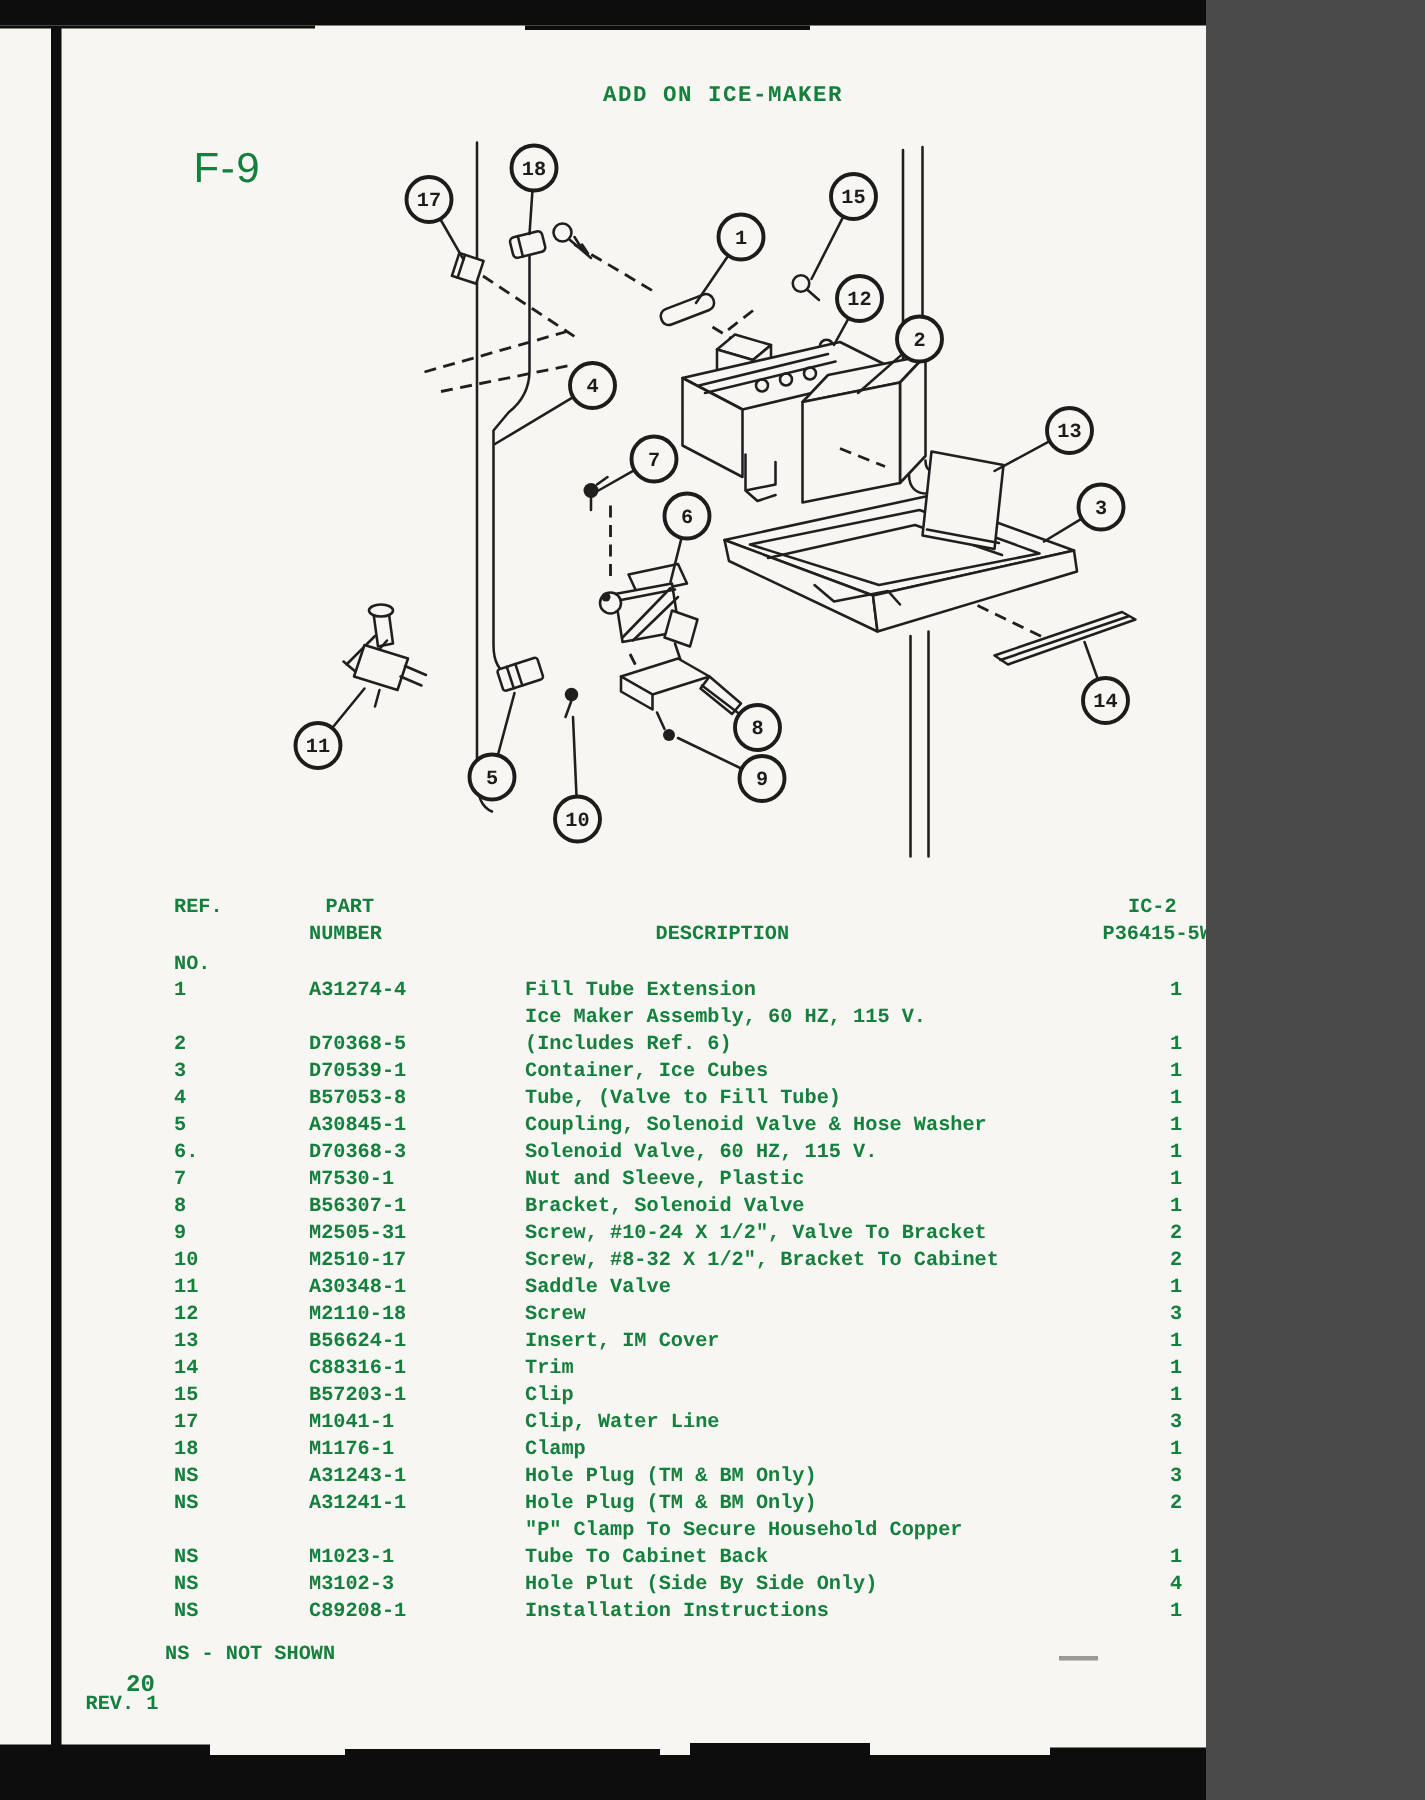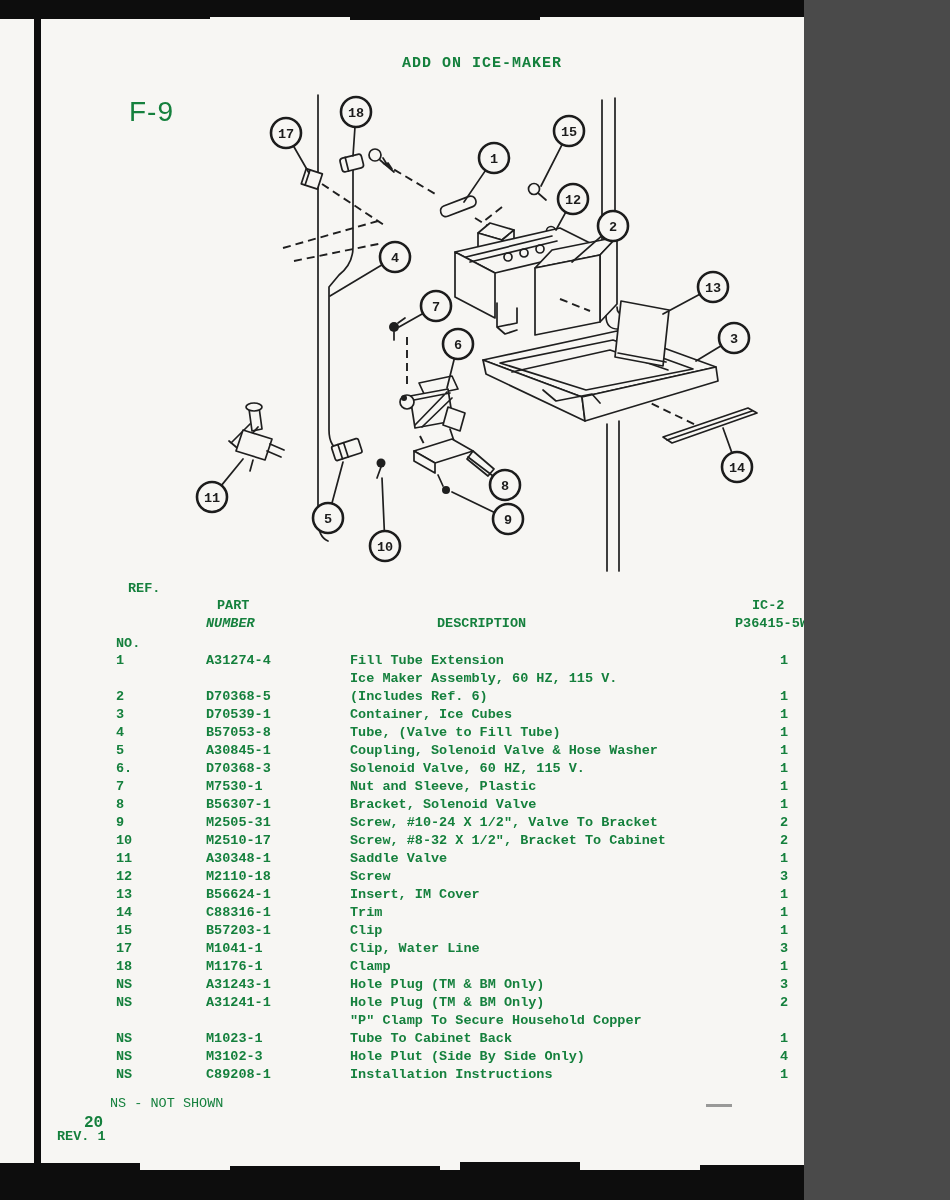"REF." span.hcell { margin-left: 12px -> none; top: 581px -> 598px }
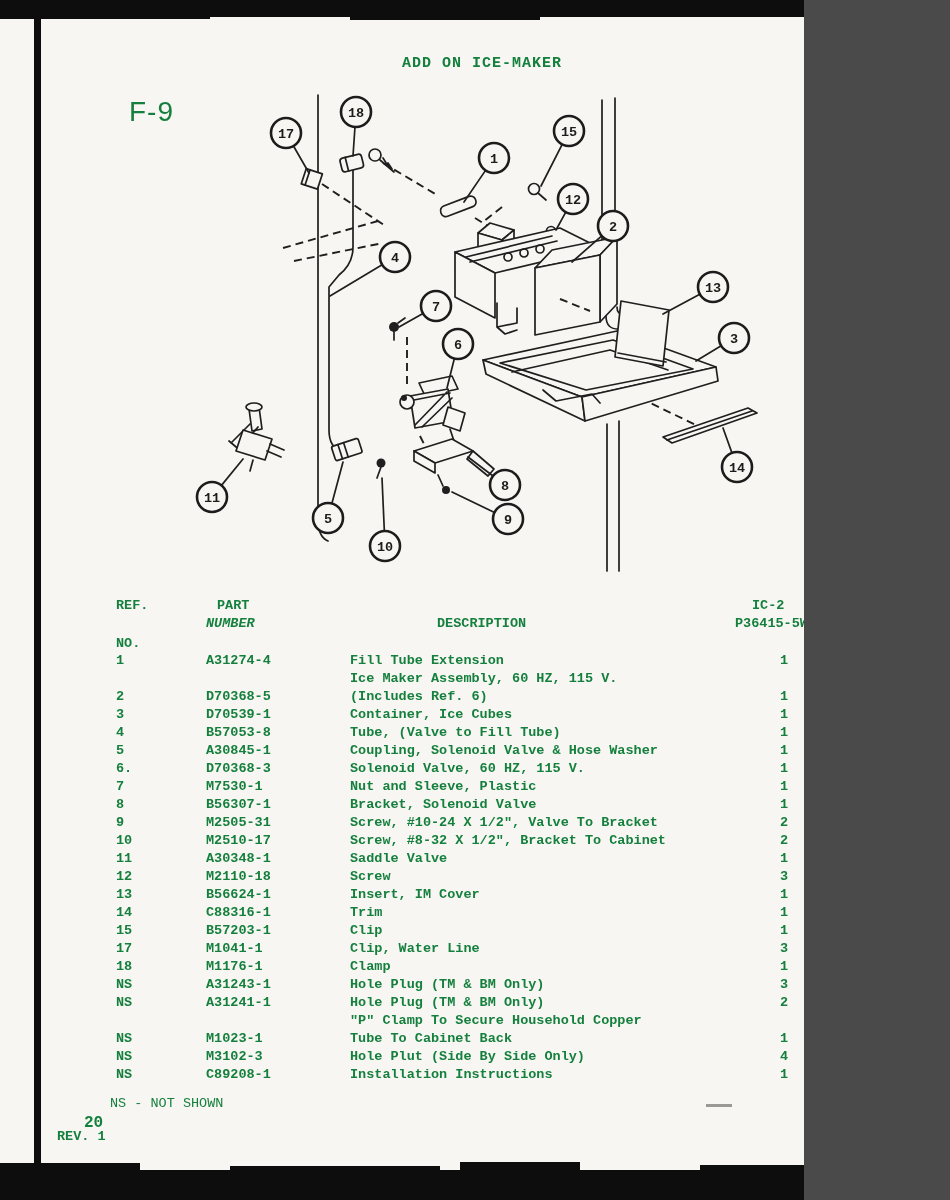"NUMBER" span.hcell { font-style: italic -> none }
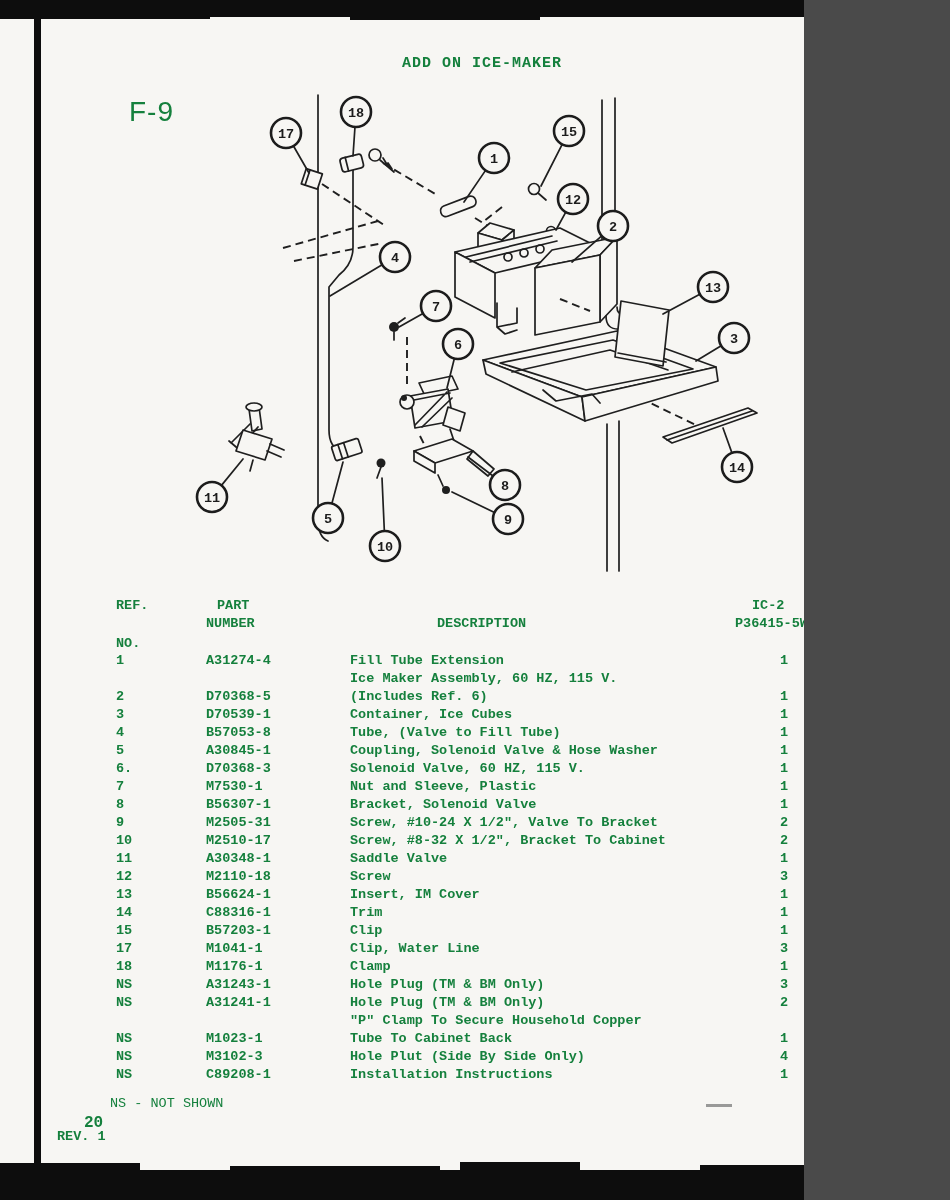"NS - NOT SHOWN" #footnote { font-weight: 400 -> 700 }
